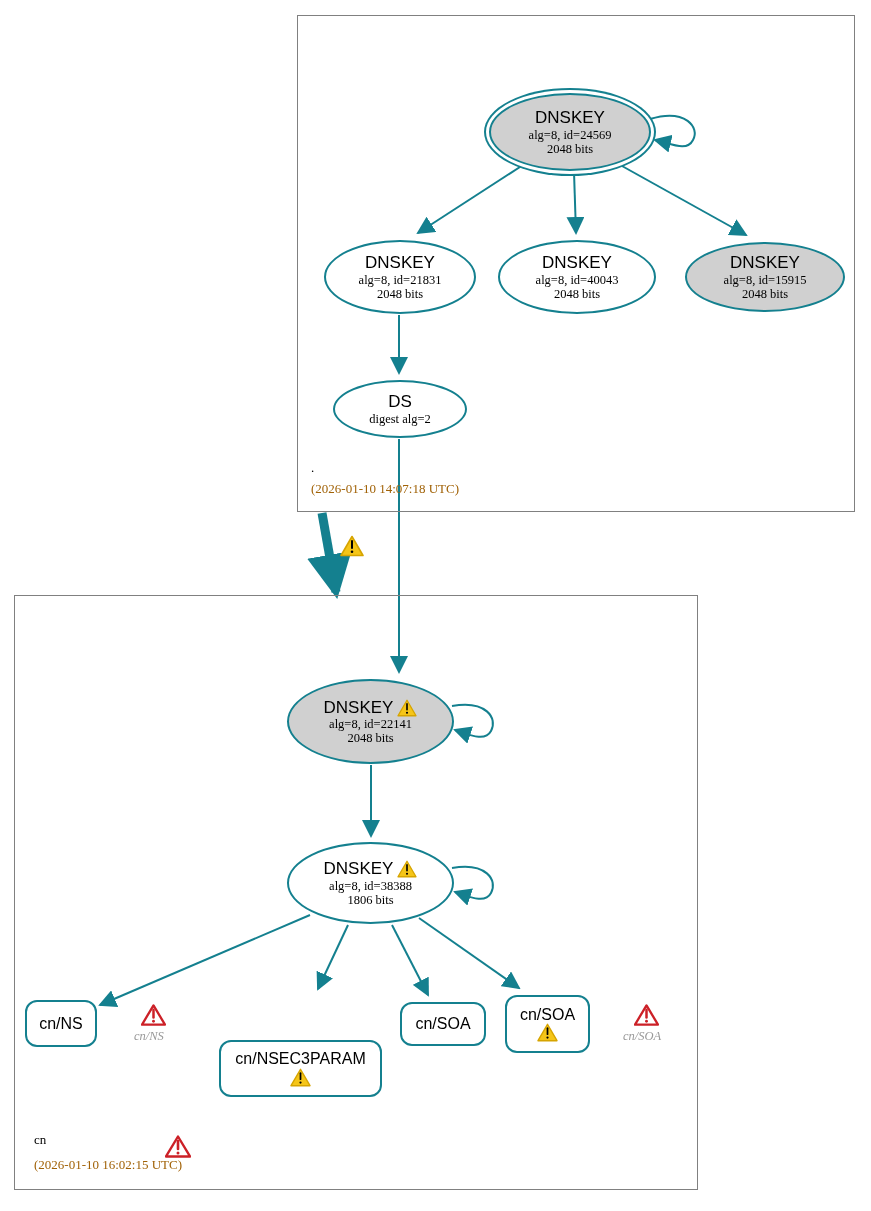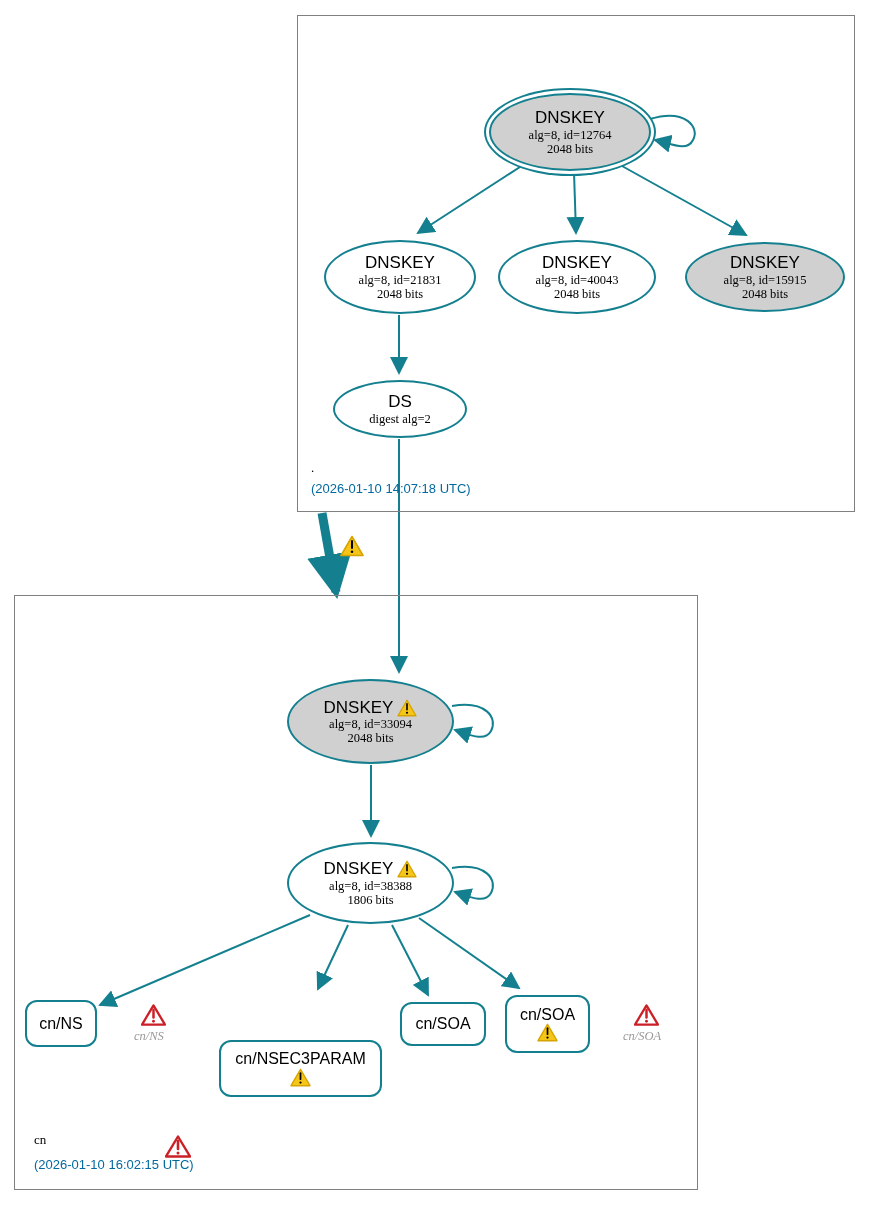"alg=8, id=12764" div.t2 { text: 12764 -> 24569 }
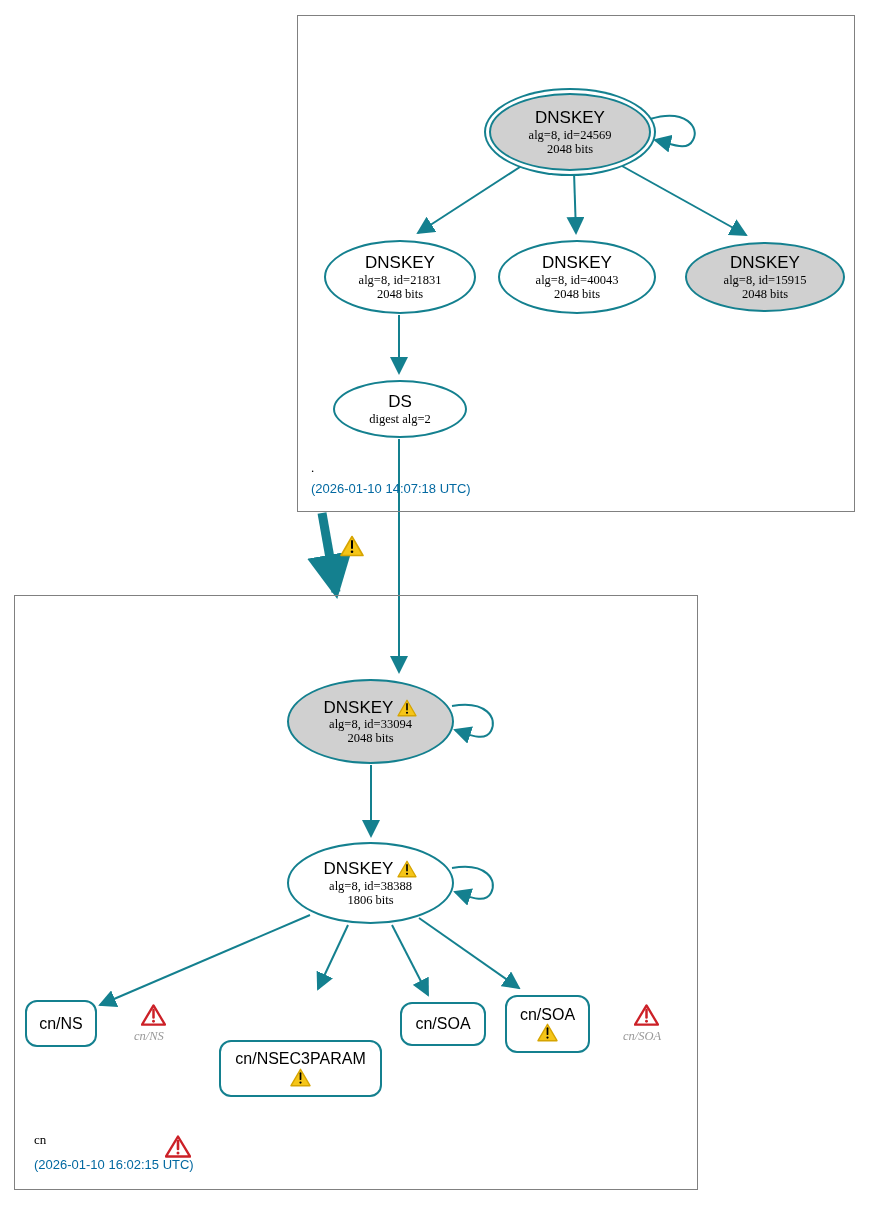"(2026-01-10 14:07:18 UTC)" .zone-time { color: #0369a1 -> #a16207; font-family: Liberation Sans, sans-serif -> Liberation Serif, serif }
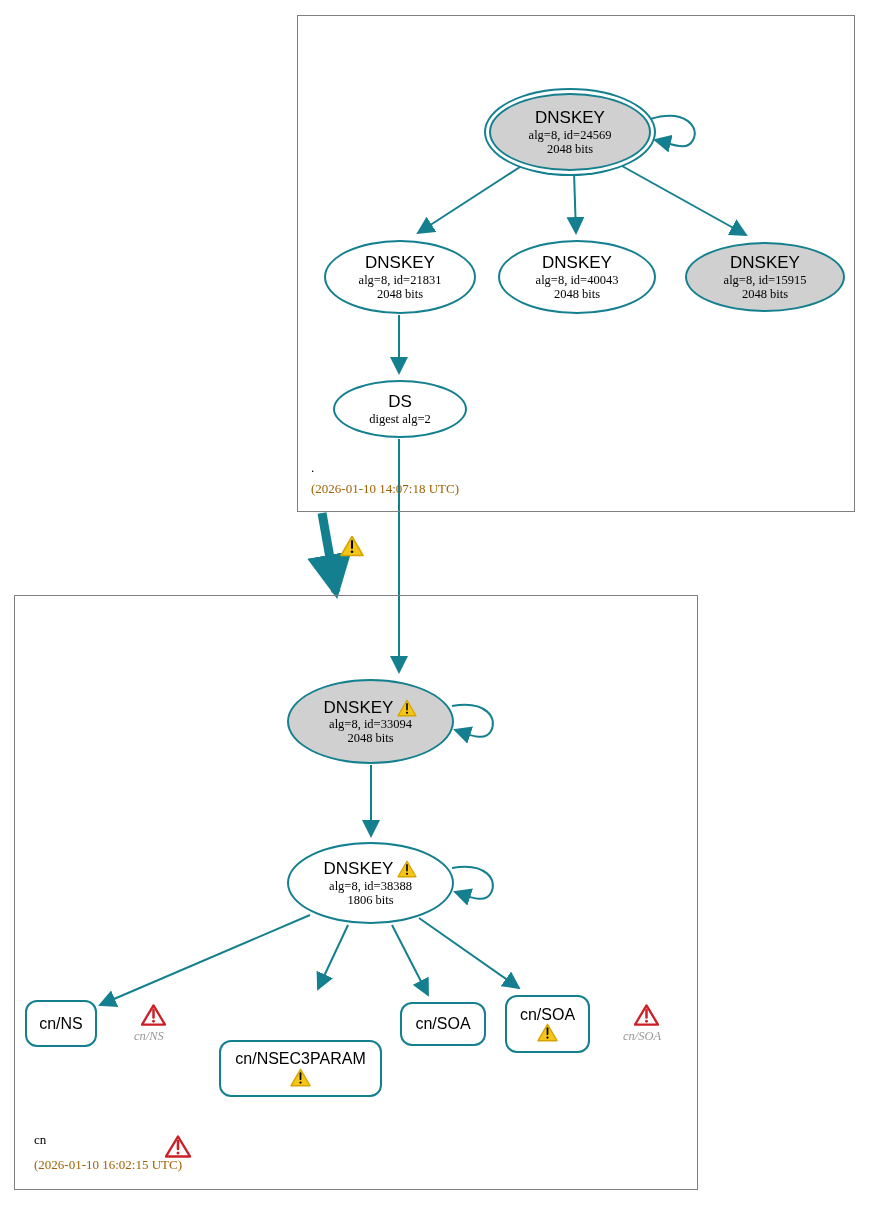"alg=8, id=33094" div.t2 { text: 33094 -> 22141 }
